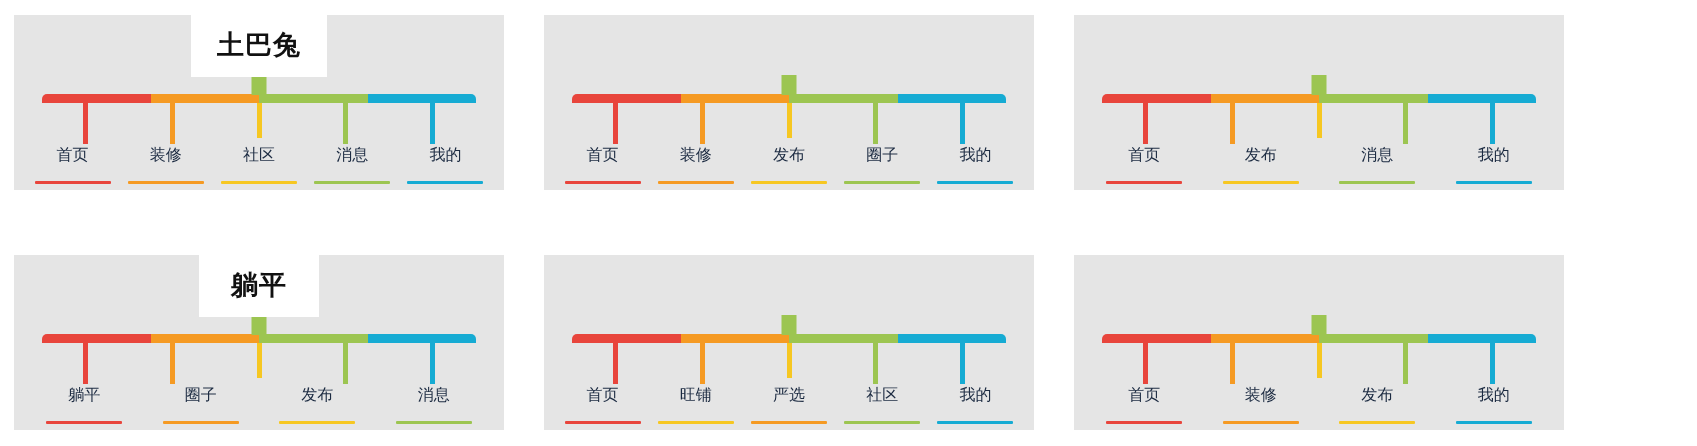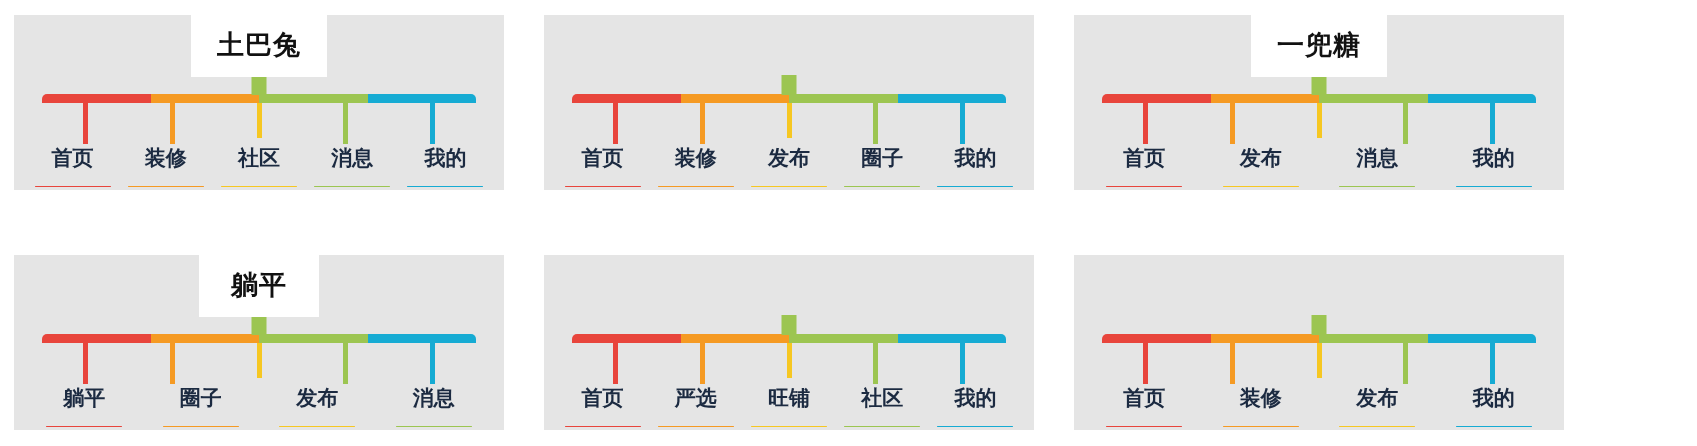"一兜糖" div.title-box { html: <div> <div>一兜糖</div> </div> -> none }
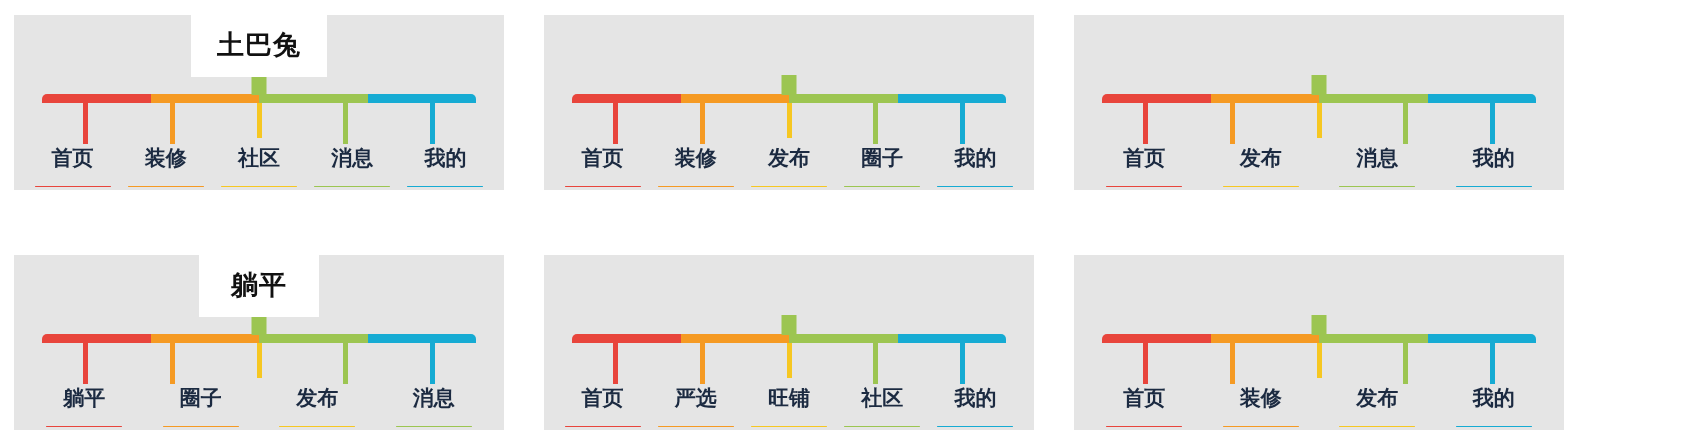"首页" .label-text { font-size: 21px -> 16px; font-weight: bold -> normal }
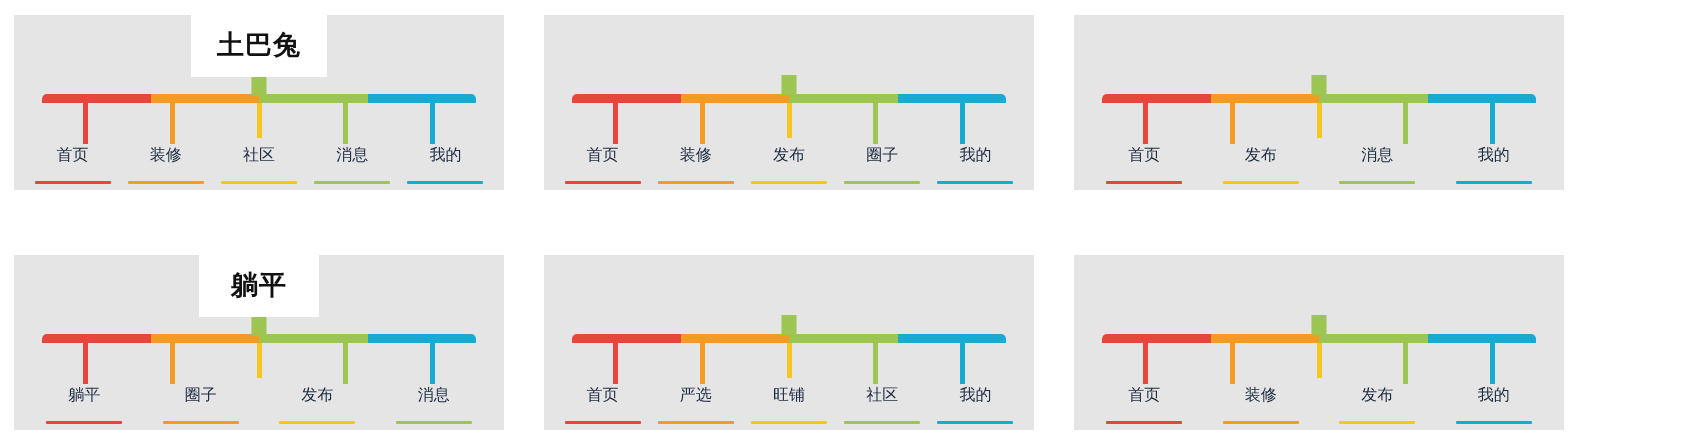"严选" div.label-cell { order: before "旺铺" -> after "旺铺" }
